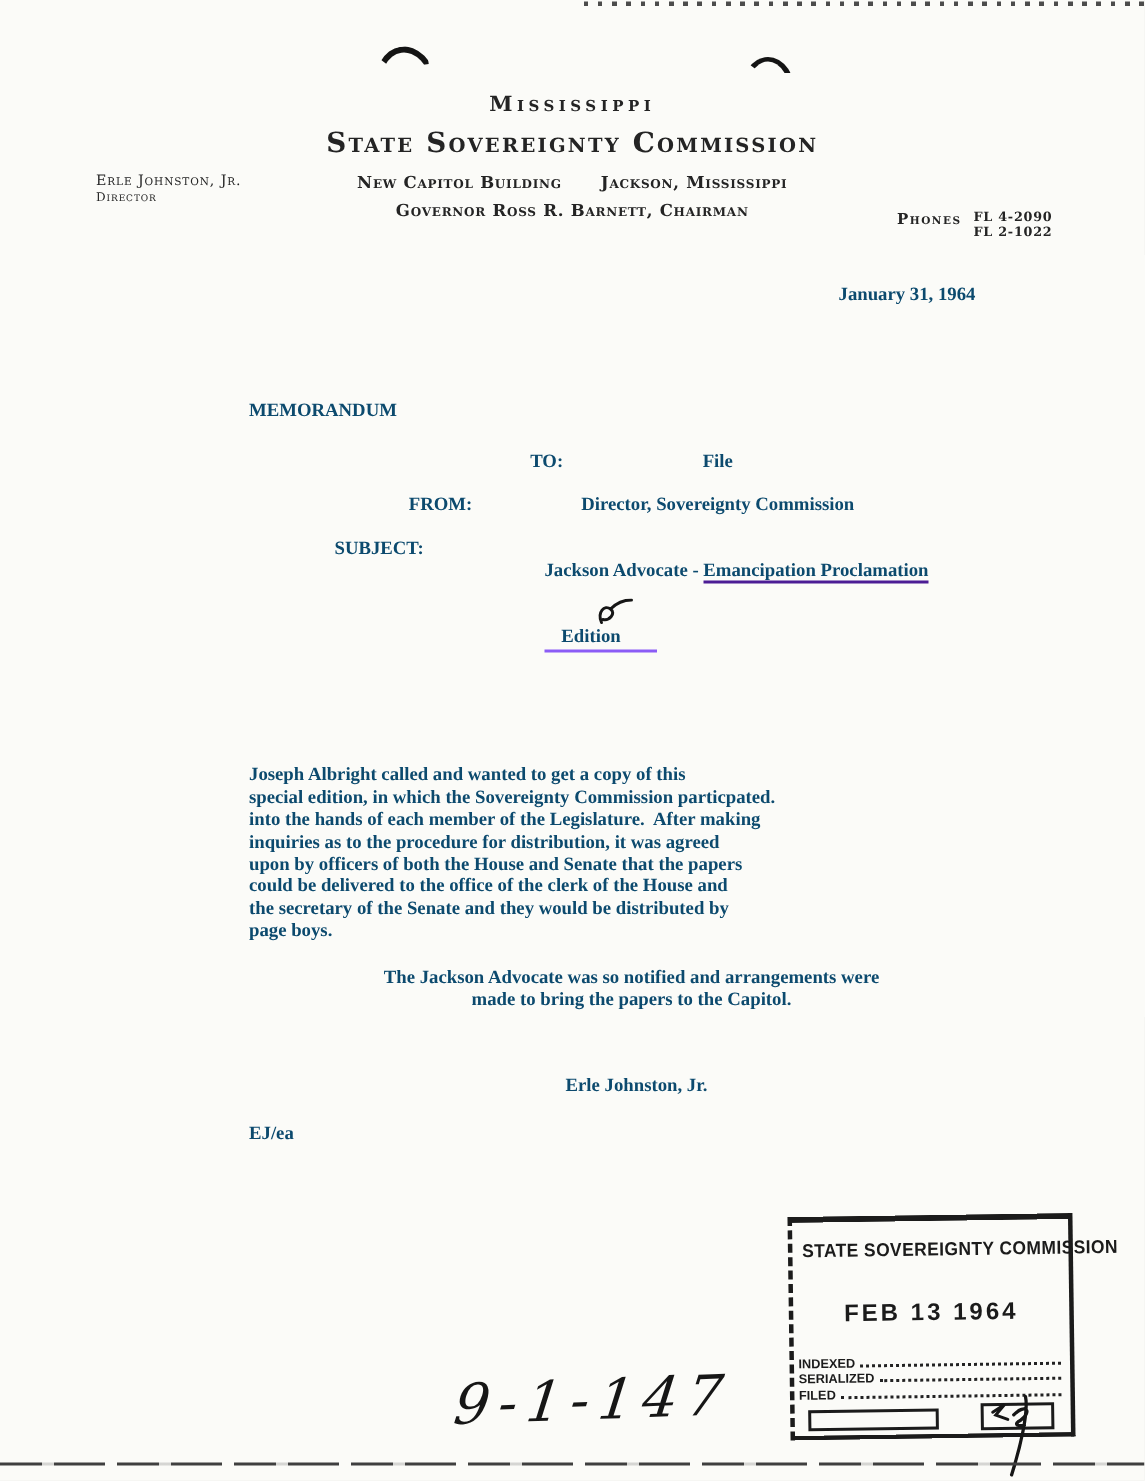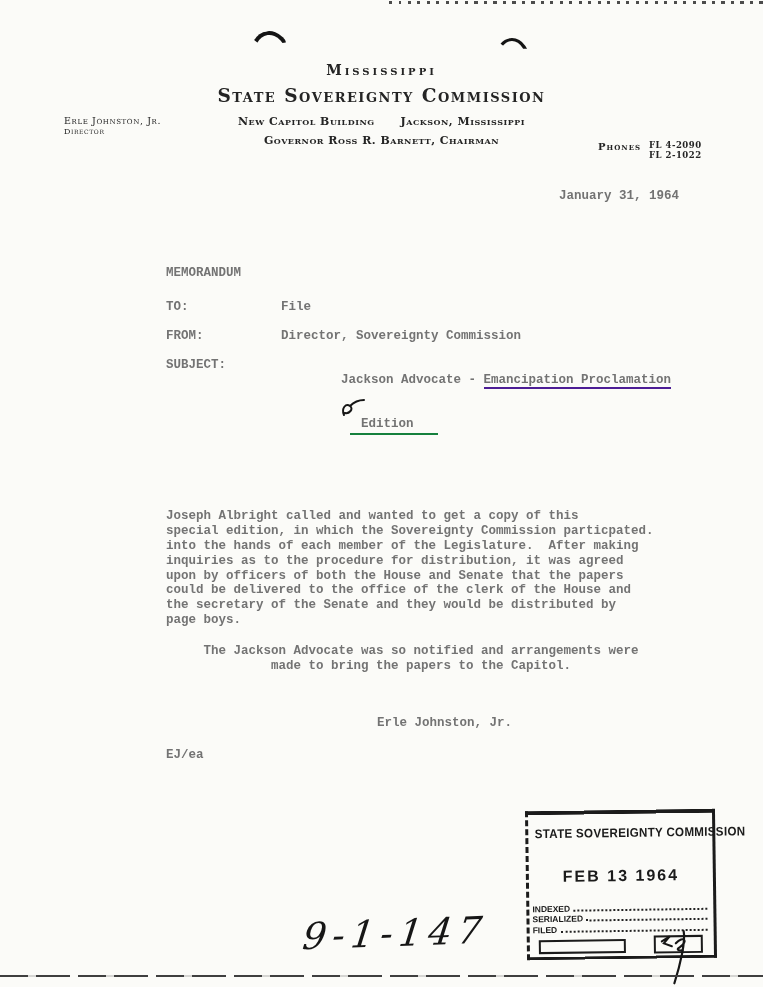"January 31, 1964" .tw { color: #737373 -> #0c4a6e; font-family: Liberation Mono, monospace -> Liberation Serif, serif }
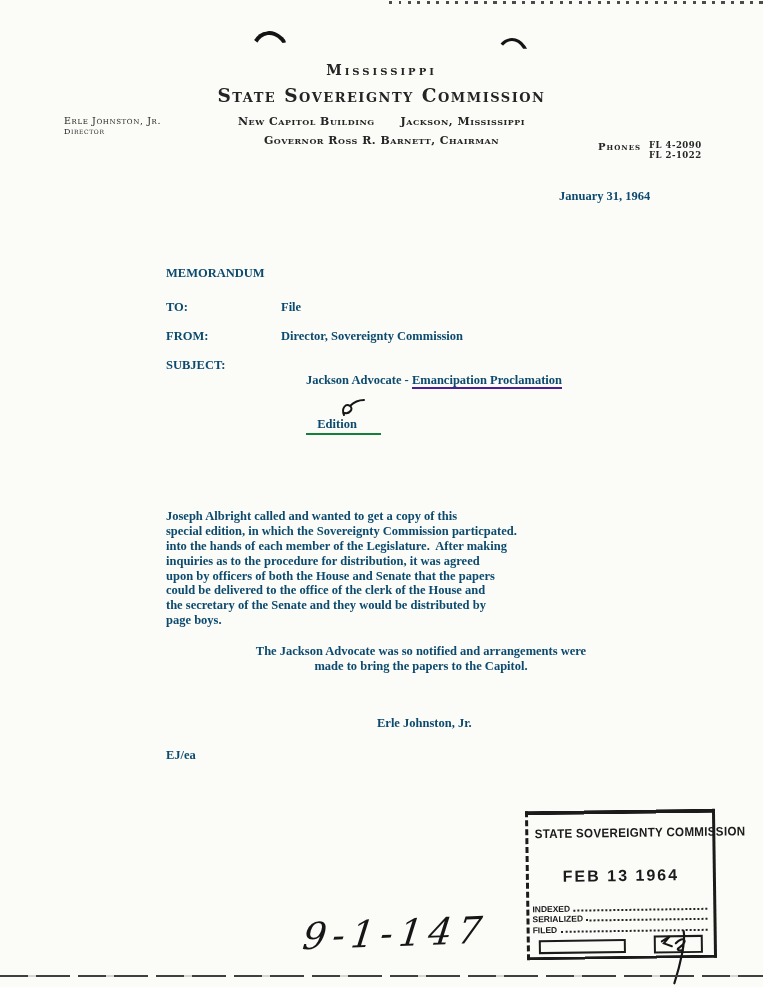"TO:" .memo-row { justify-content: none -> center }
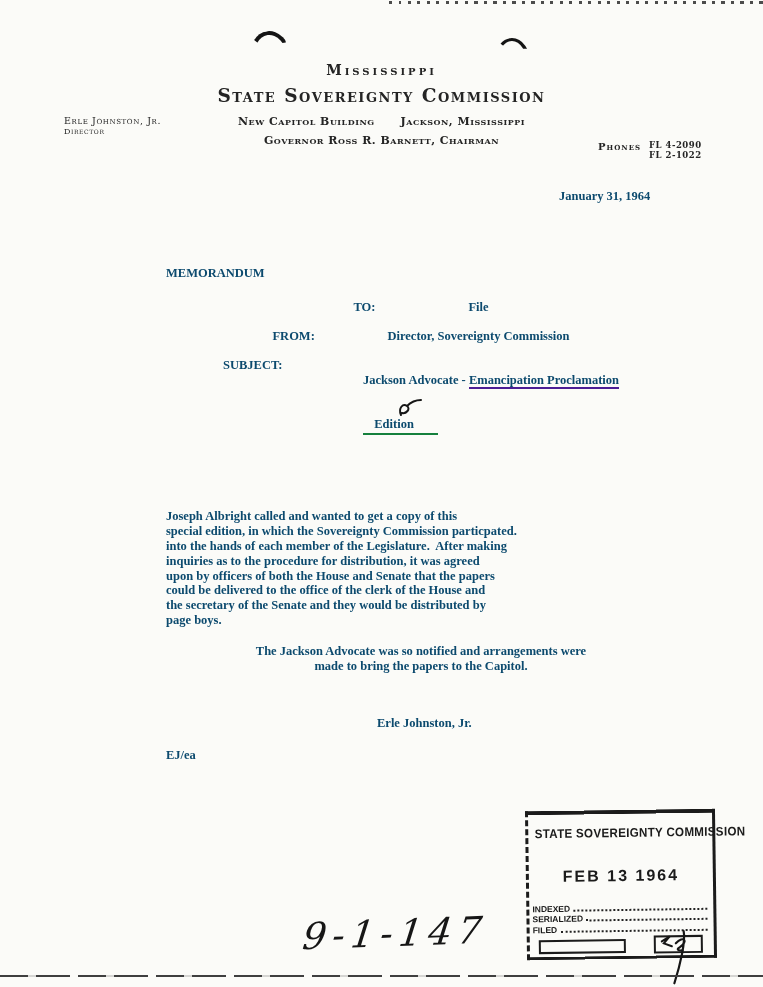"Edition" .u2 { border-bottom: 2px solid #15803d -> 2px solid #8b5cf6 }
